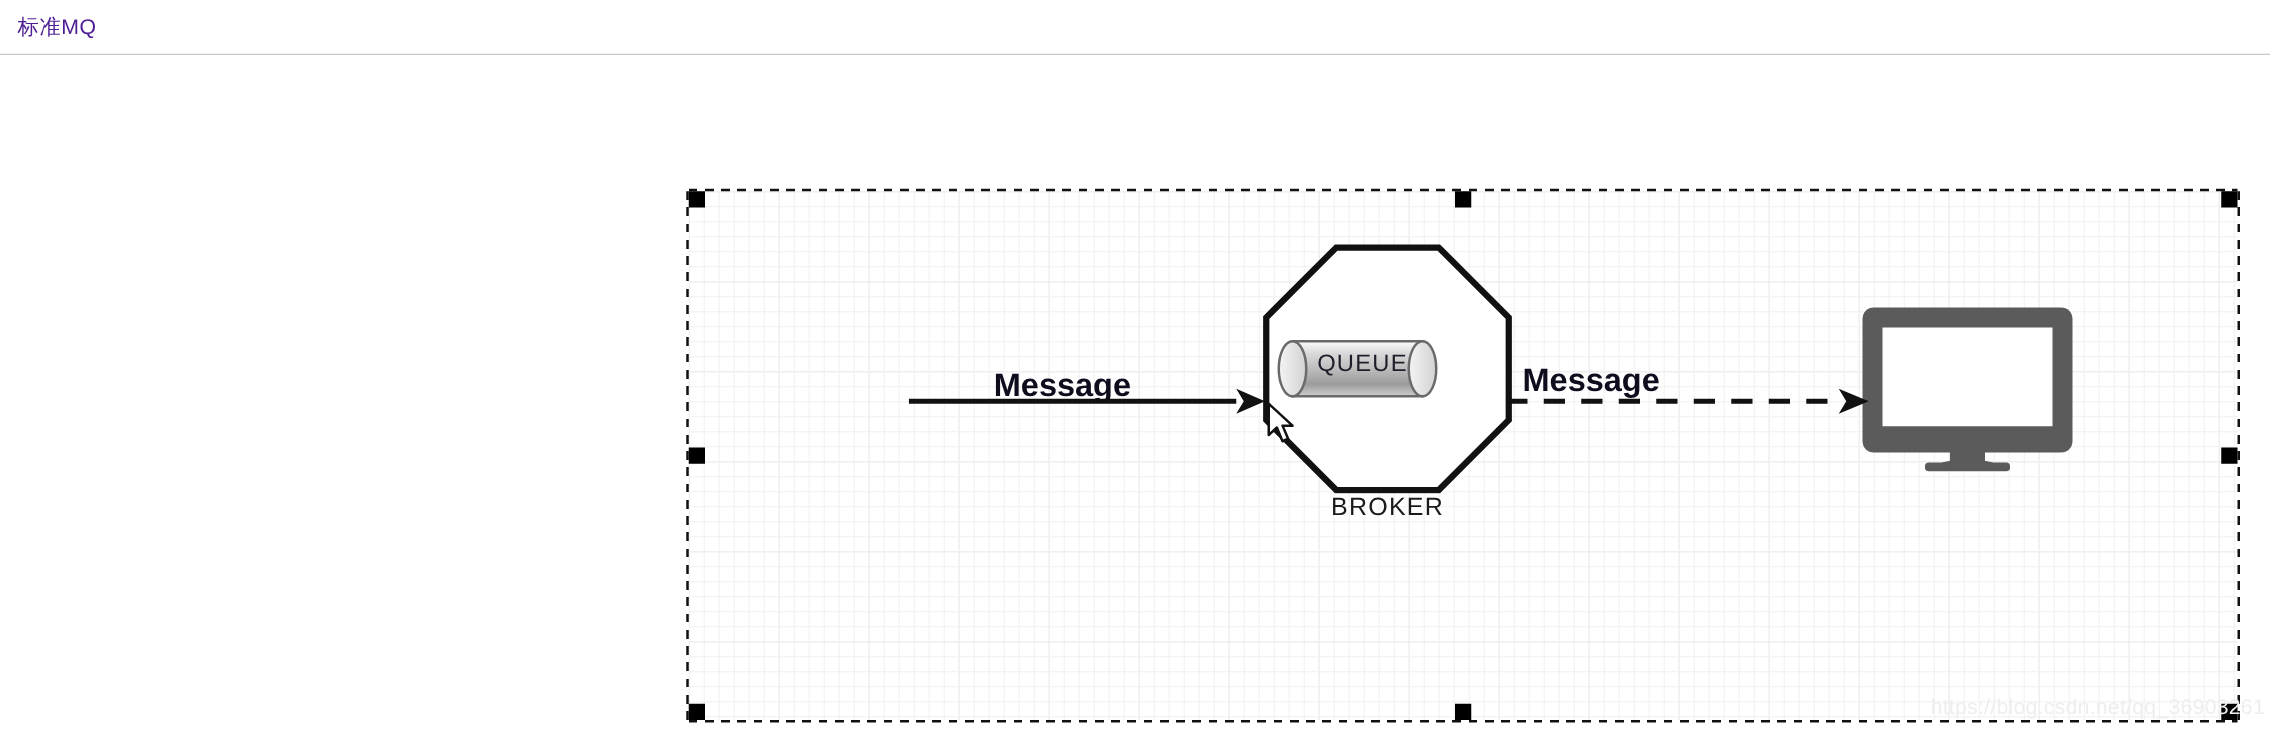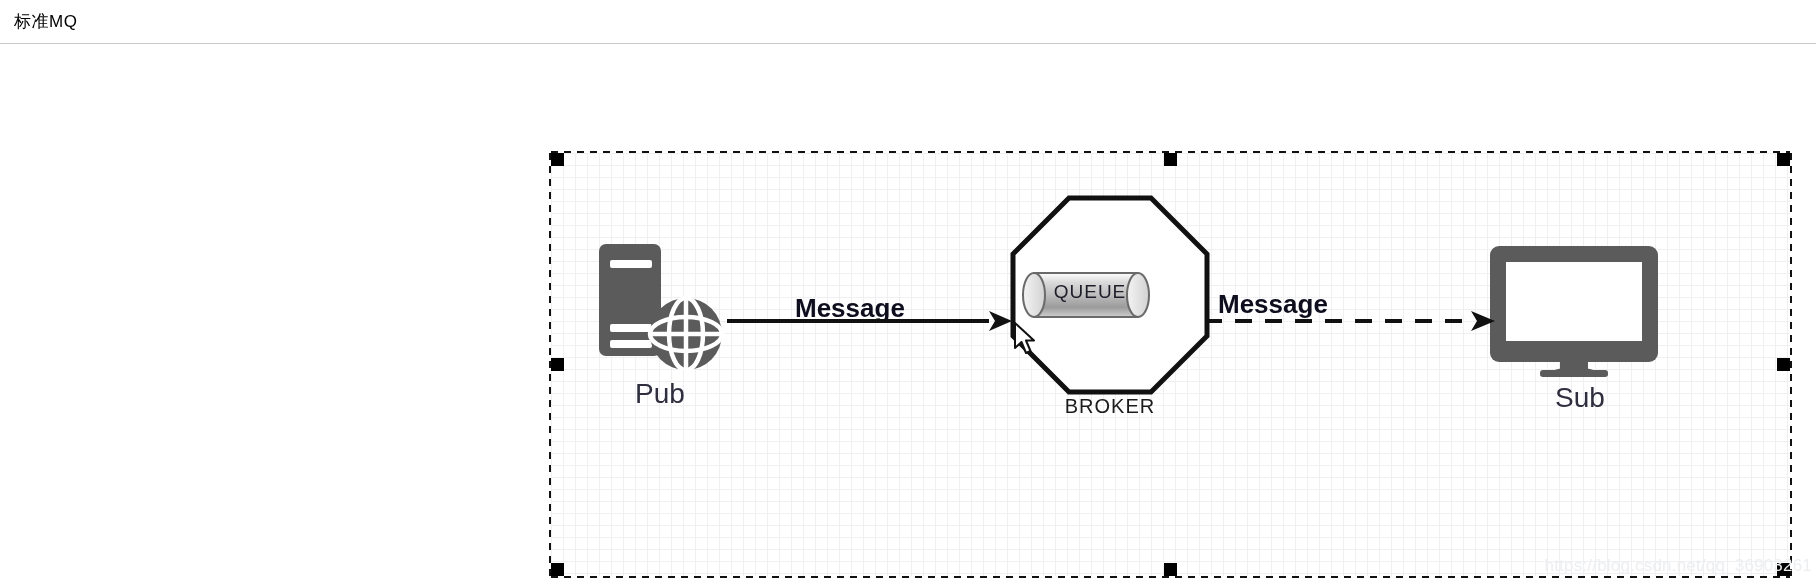"标准MQ" #header-title { color: #000000 -> #4c1d95 }
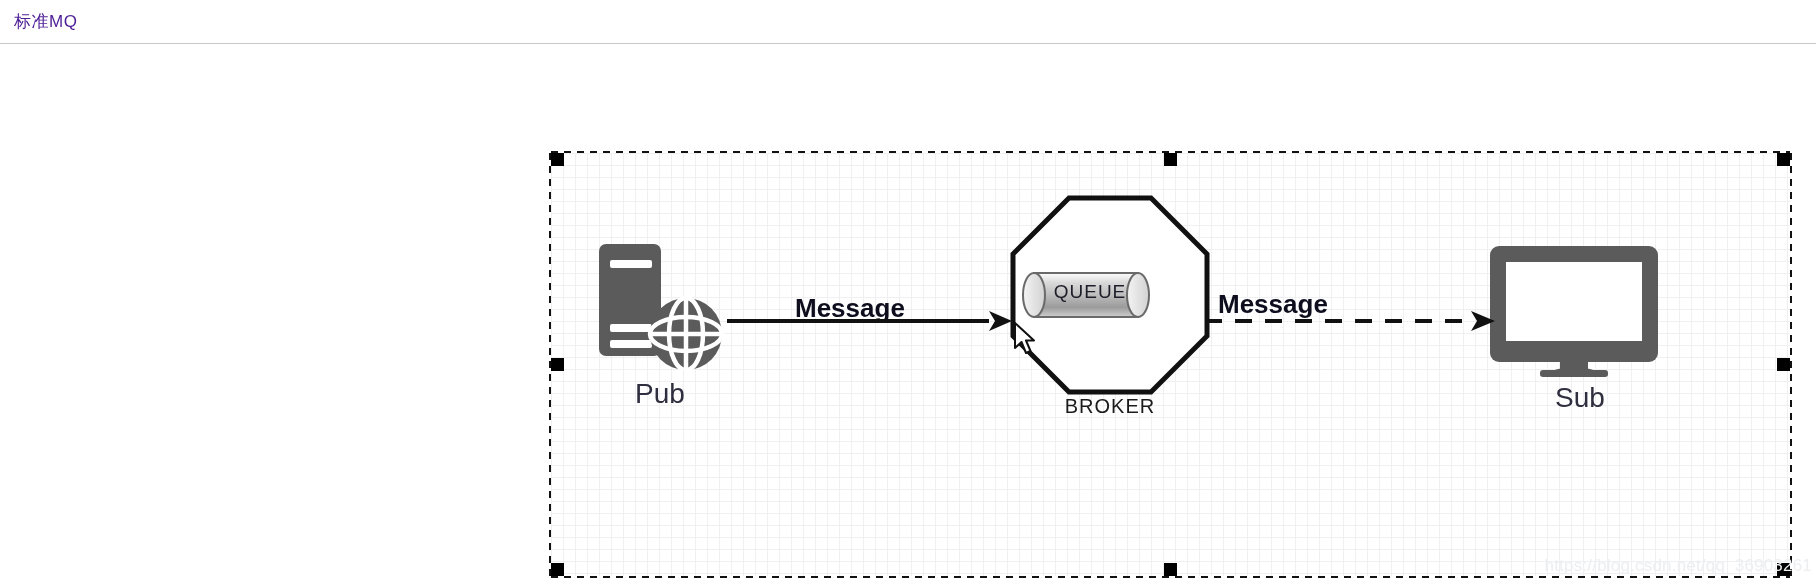"Pub" div.node { html: <div> <svg> <rect></rect> <rect></rect> <rect></rect> <rect></rect> <g> <circle></circle> <g> <line></line> <line></line> <ellipse></ellipse> <ellipse></ellipse> </g> </g> </svg> <div>Pub</div> </div> -> none }
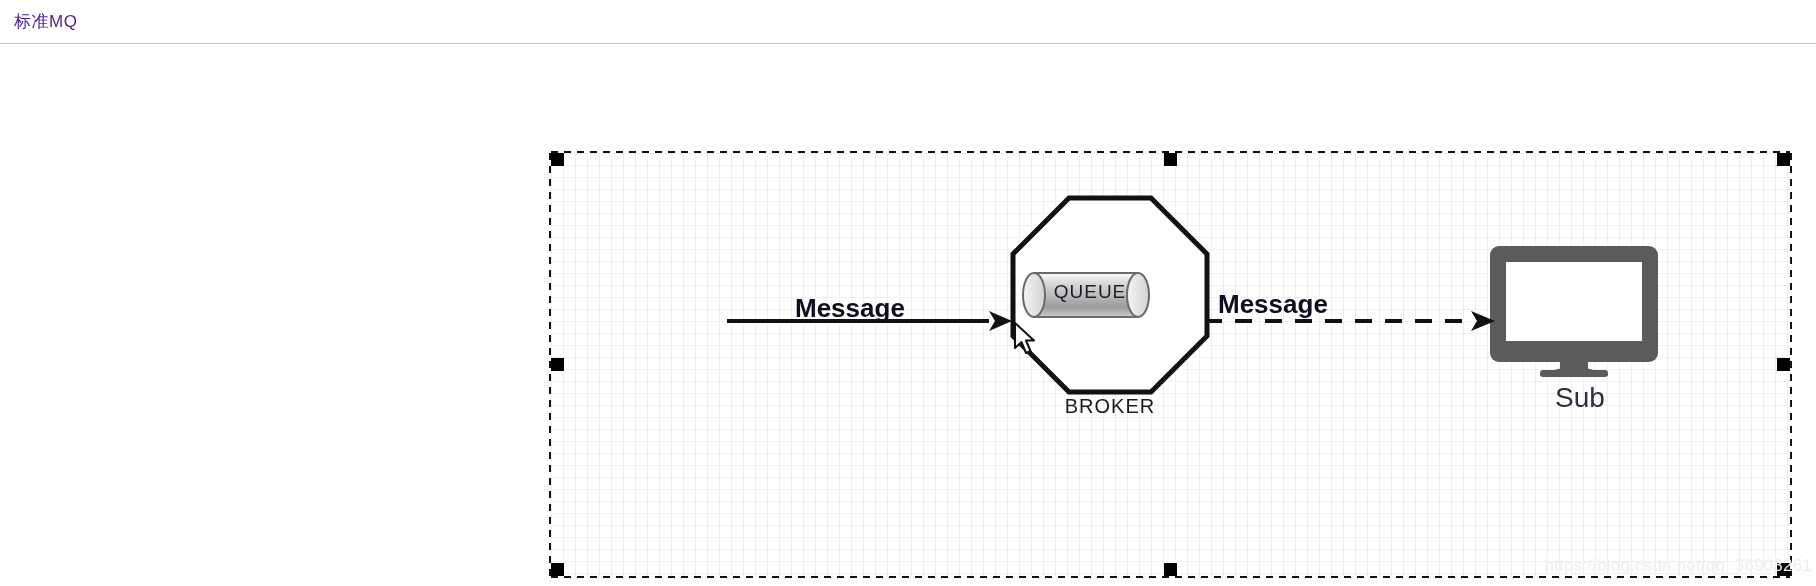"Sub" div.node-label { html: <div>Sub</div> -> none }
